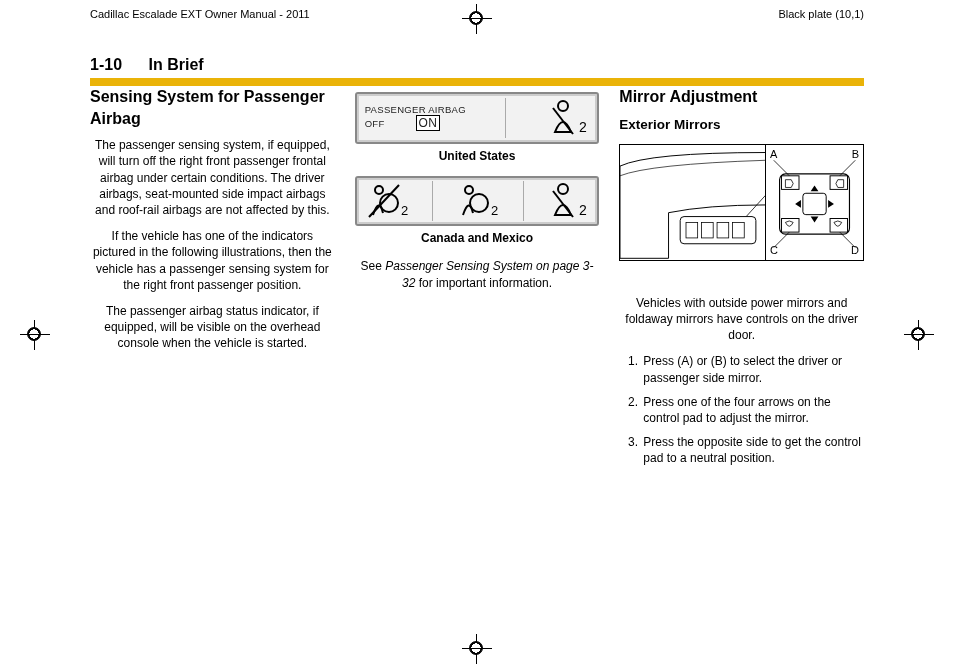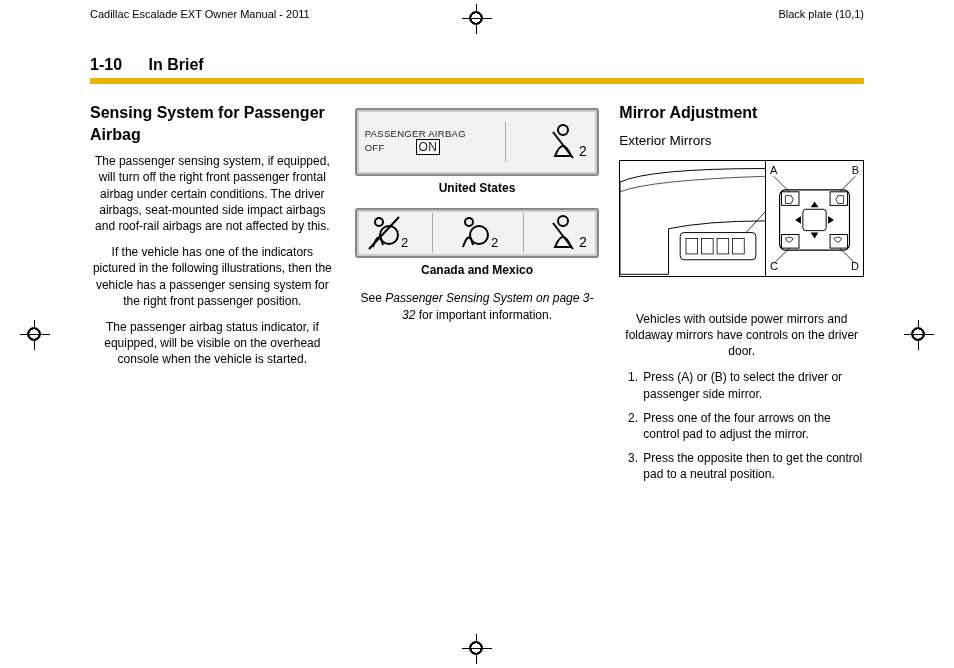"1-10 In Brief" .page-header { border-bottom: 6px solid #eab308 -> 8px solid #eab308; margin-bottom: 18px -> none }
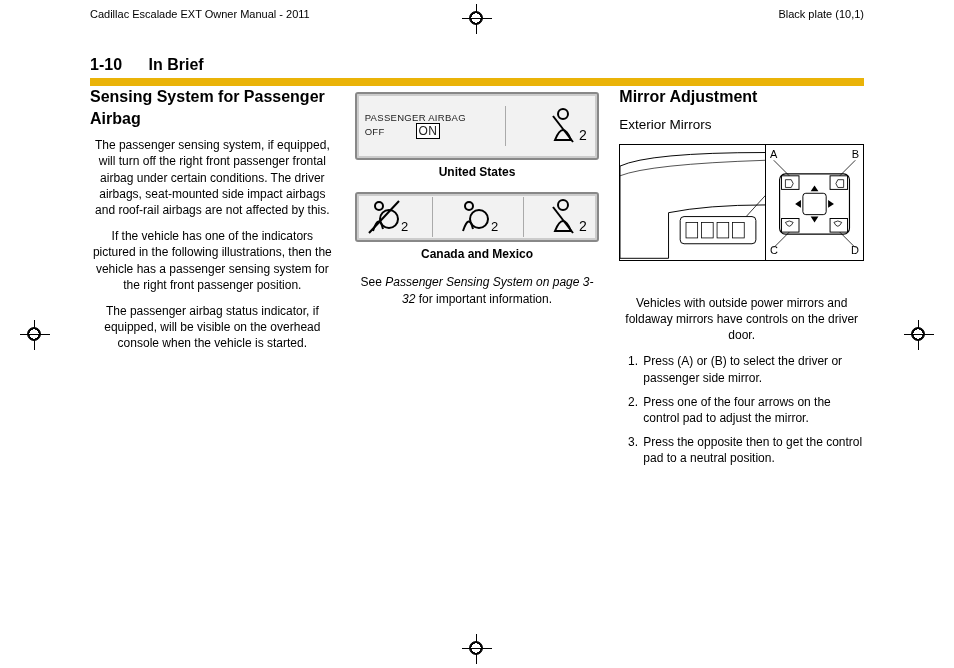"PASSENGER AIRBAG" .indicator-box { height: 68px -> 52px }
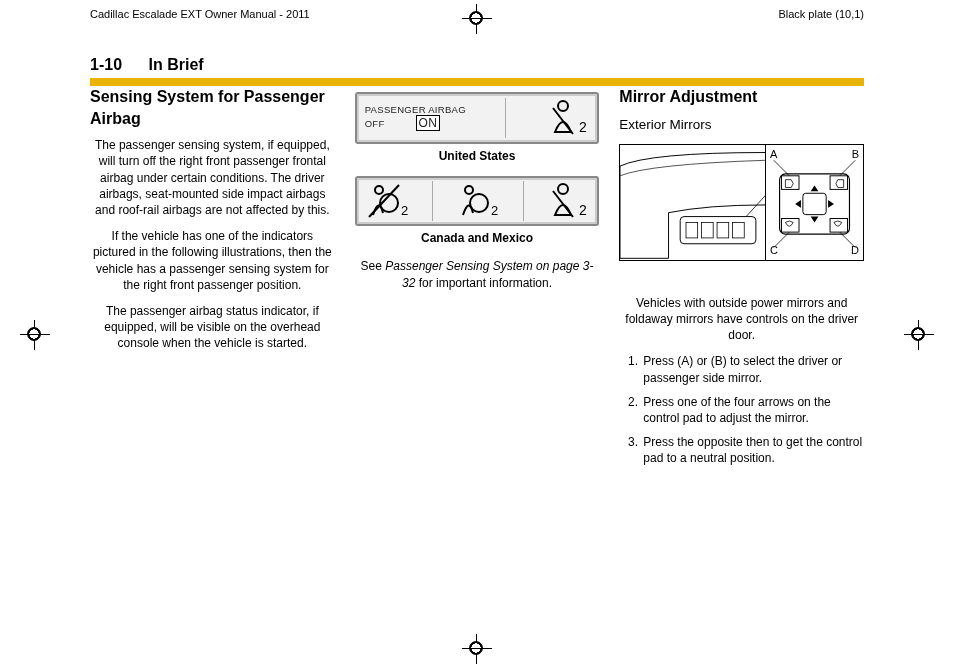"Exterior Mirrors" h3 { font-weight: normal -> bold }
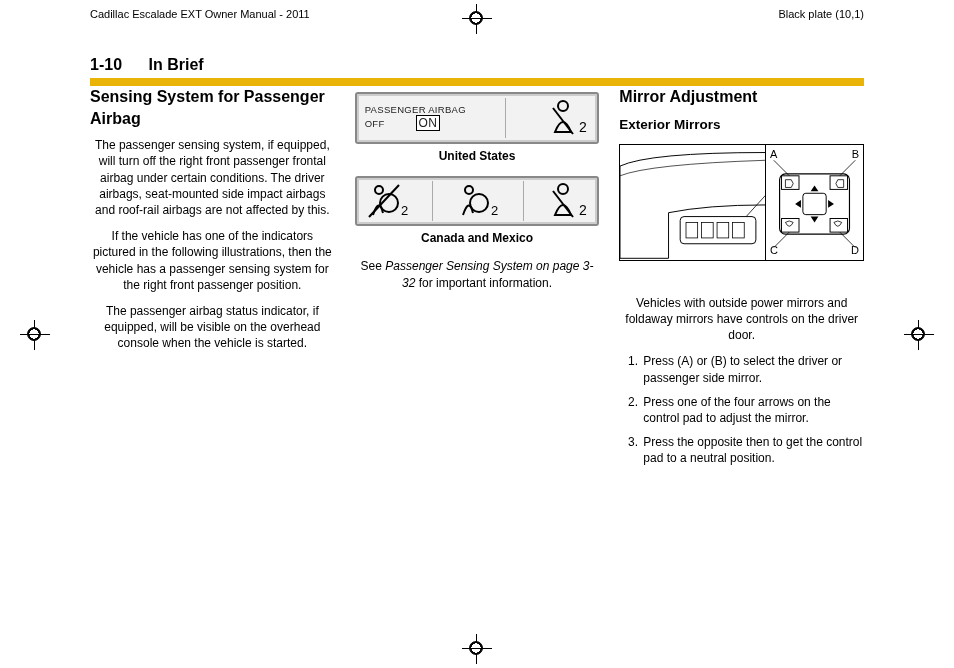"Press the opposite then to" li { text: then -> side }
